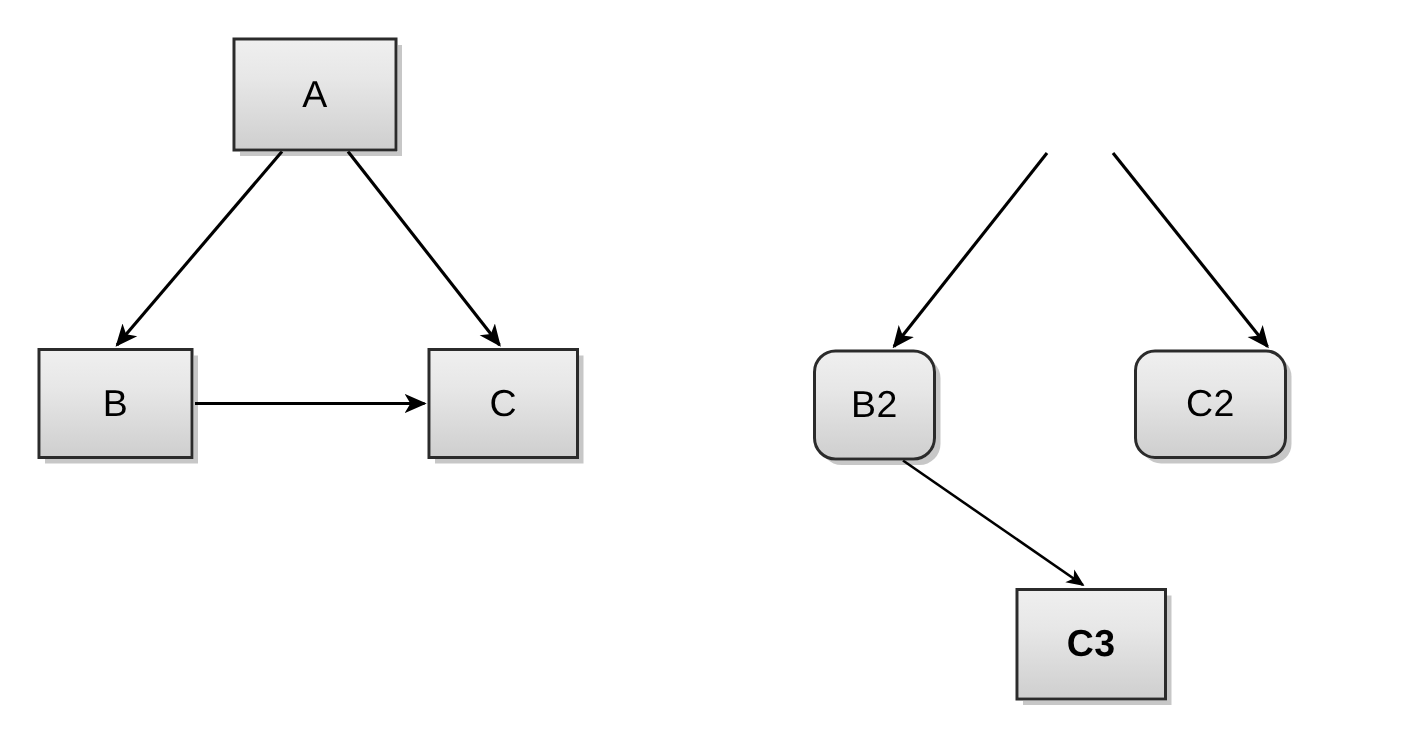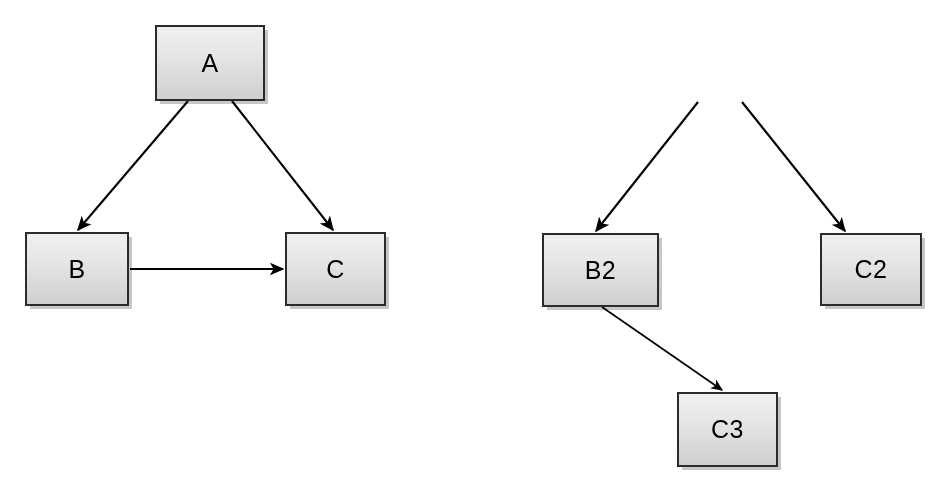"B2" div.node { border-radius: none -> 15px; width: 117px -> 82px }
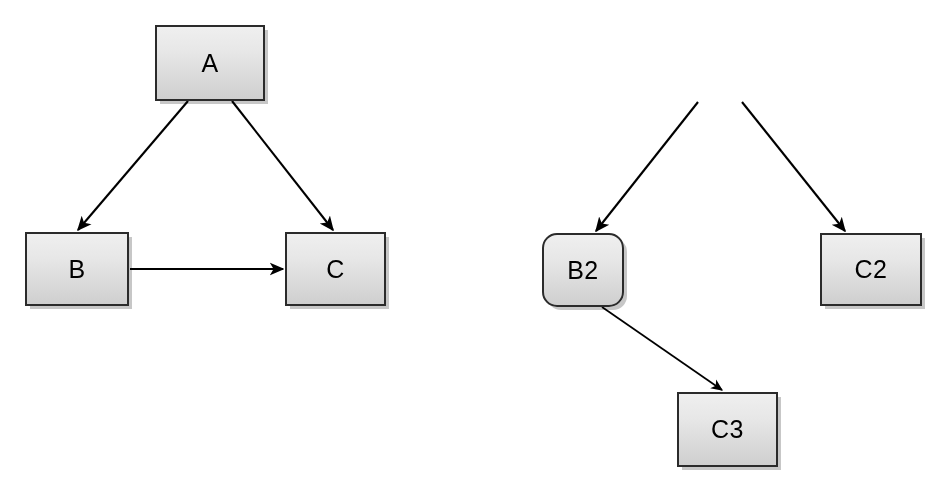"C2" div.node { border-radius: none -> 14px; left: 820px -> 756px }
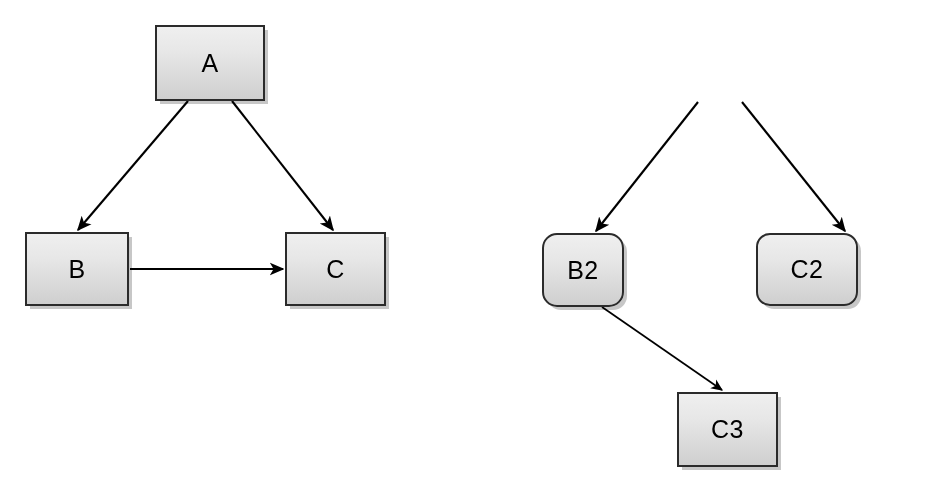"C3" div.node { font-weight: none -> bold }
